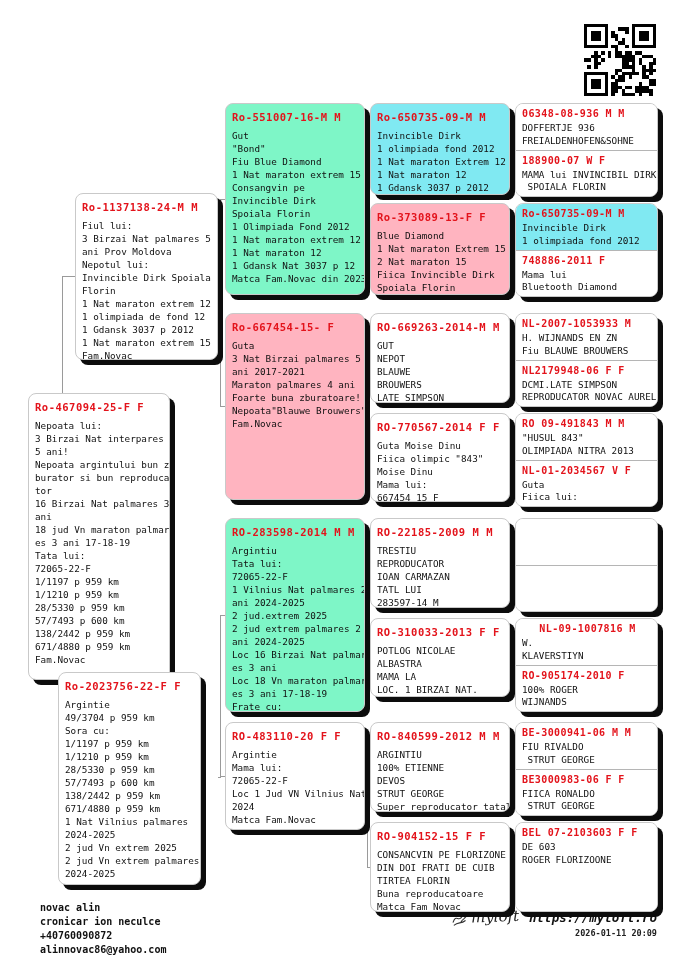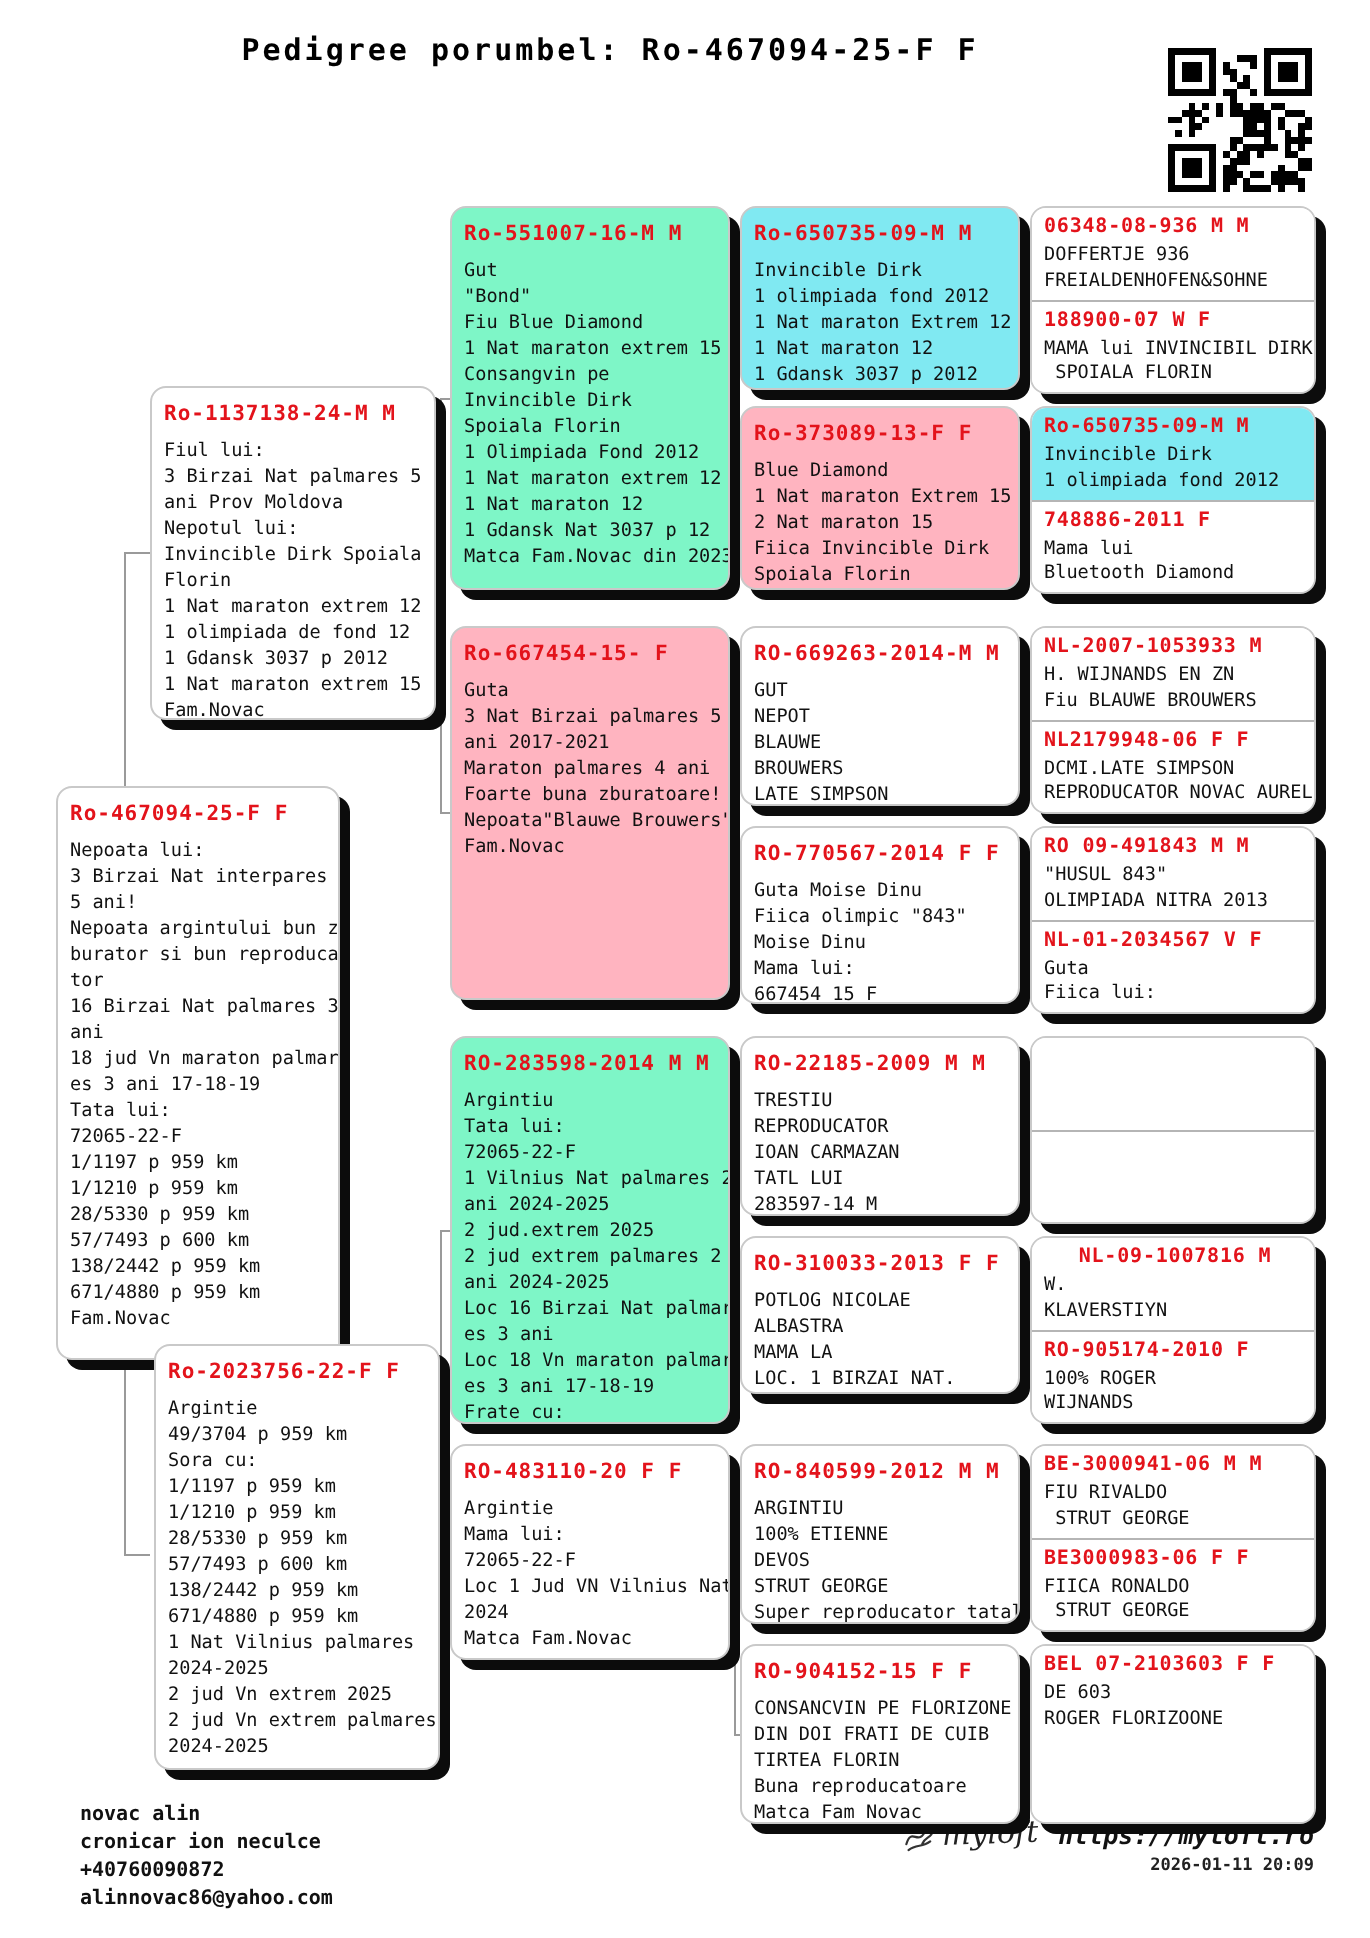"Pedigree porumbel: Ro-467094-25-F F" h1.page-title { html: <h1>Pedigree porumbel: Ro-467094-25-F F</h1> -> none }
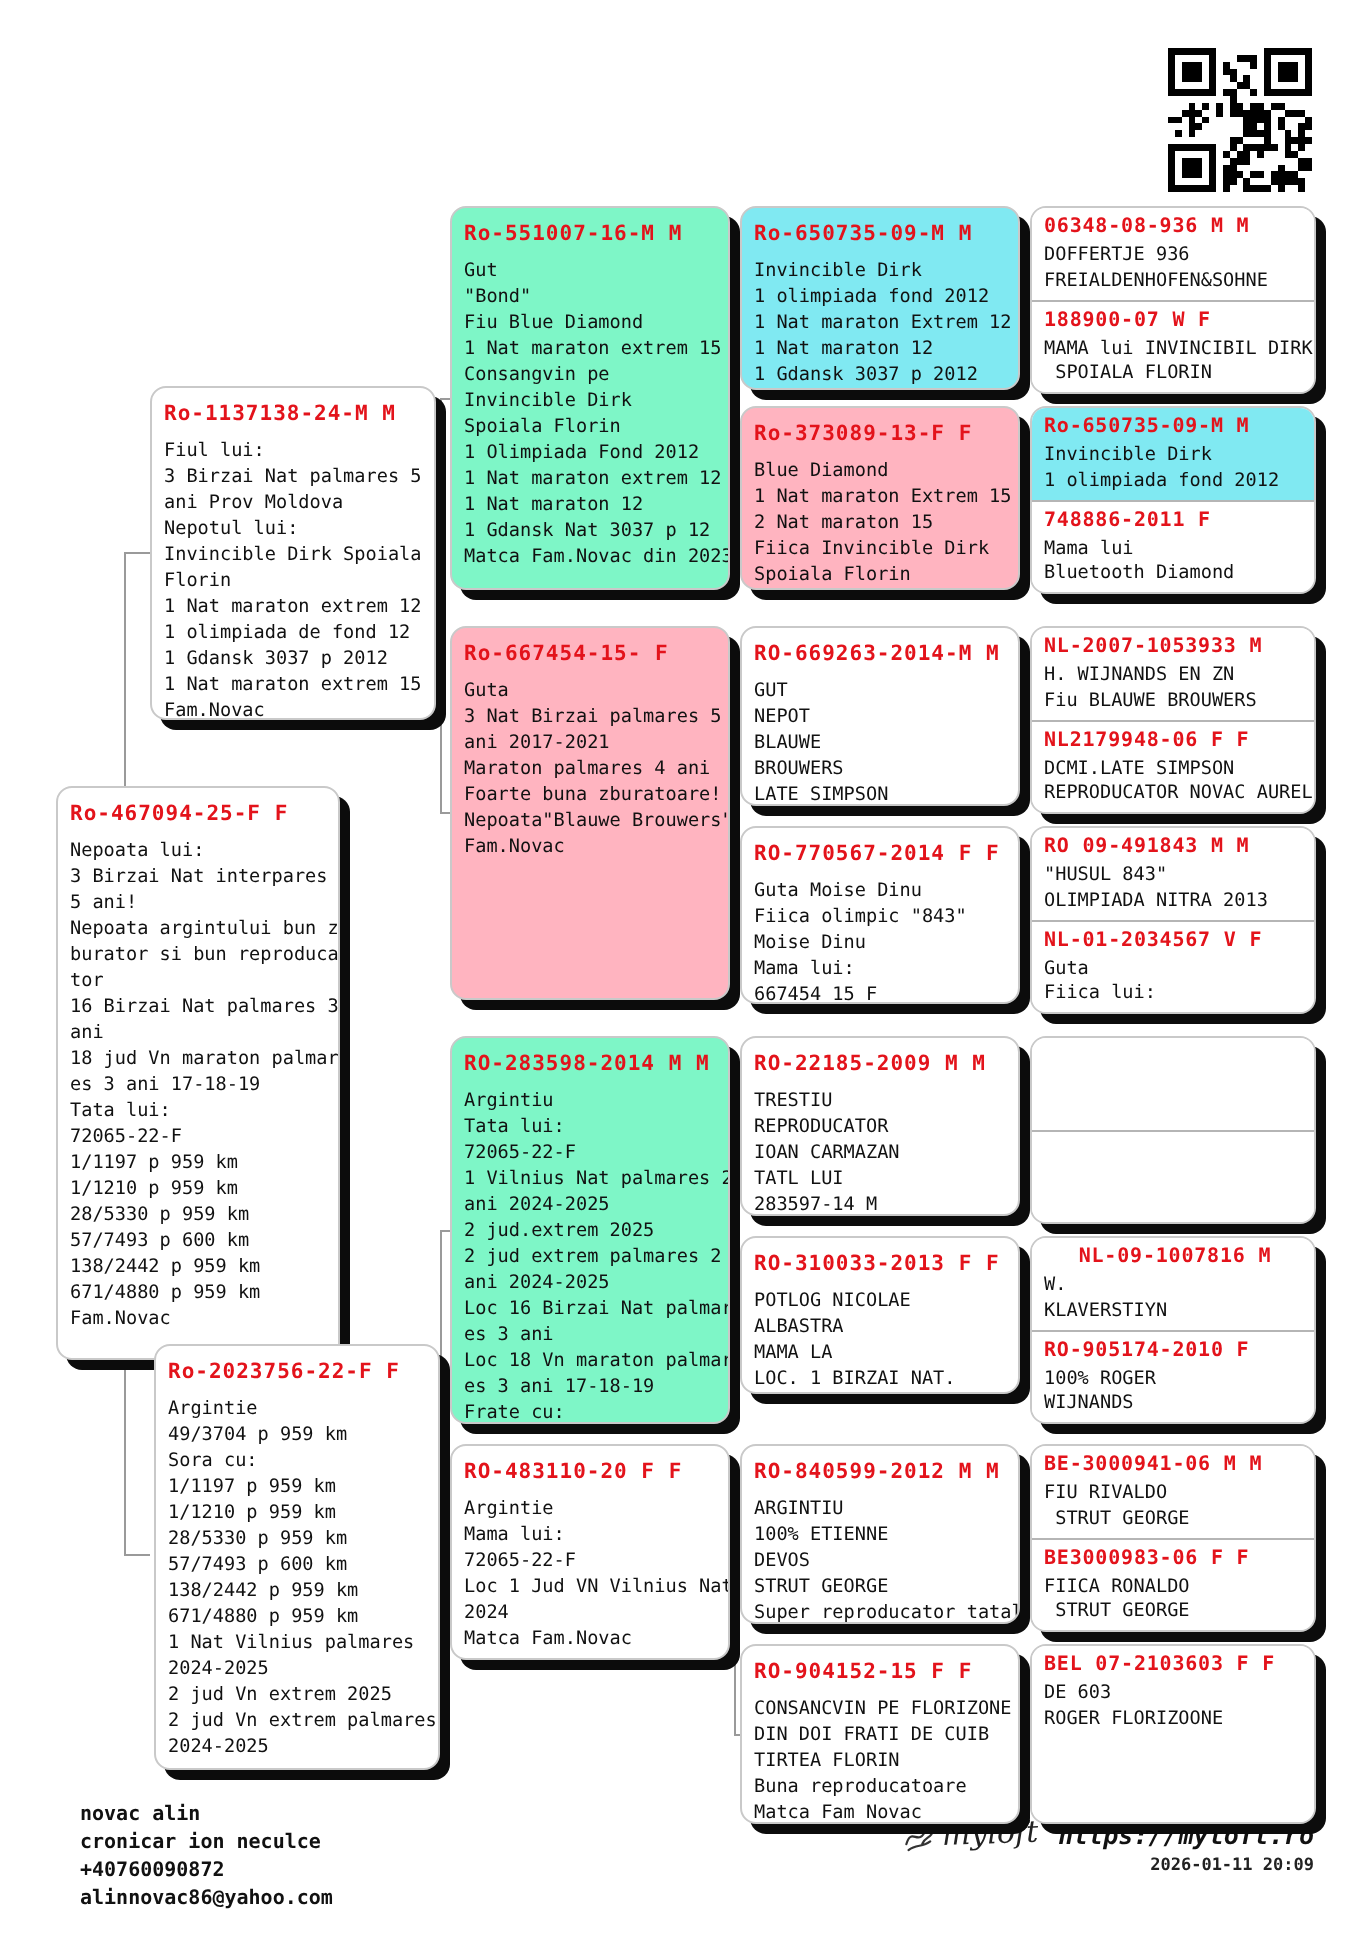"Ro-2023756-22-F F" div.abox { left: 77px -> 58px }
